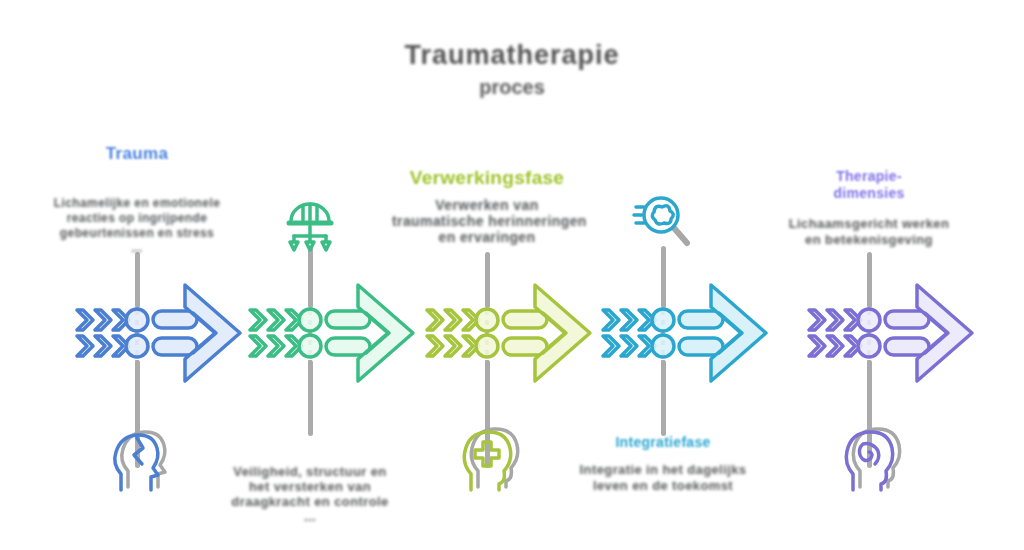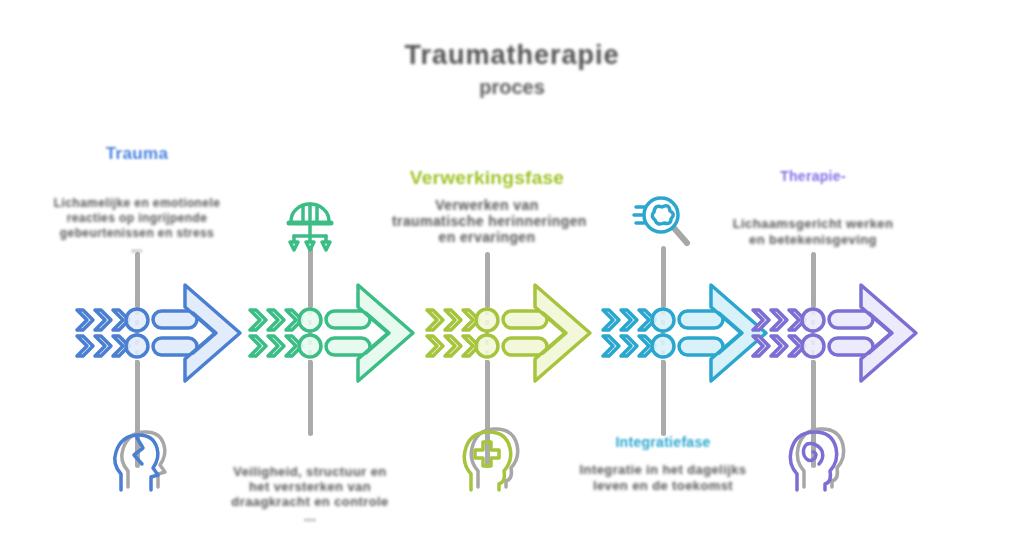"Therapie-" div.column { left: 723px -> 779px }
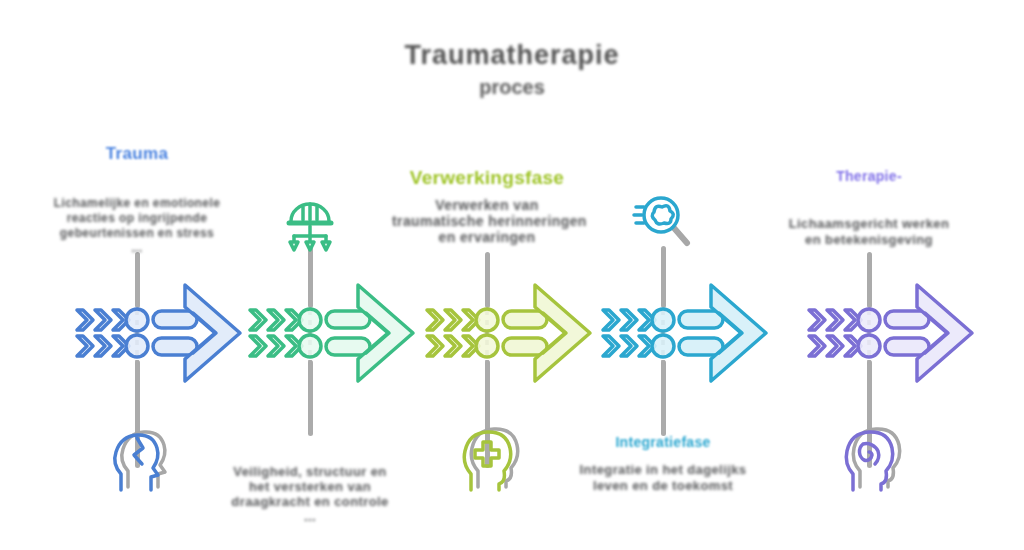"dimensies" div { html: none -> <div>dimensies</div> }
